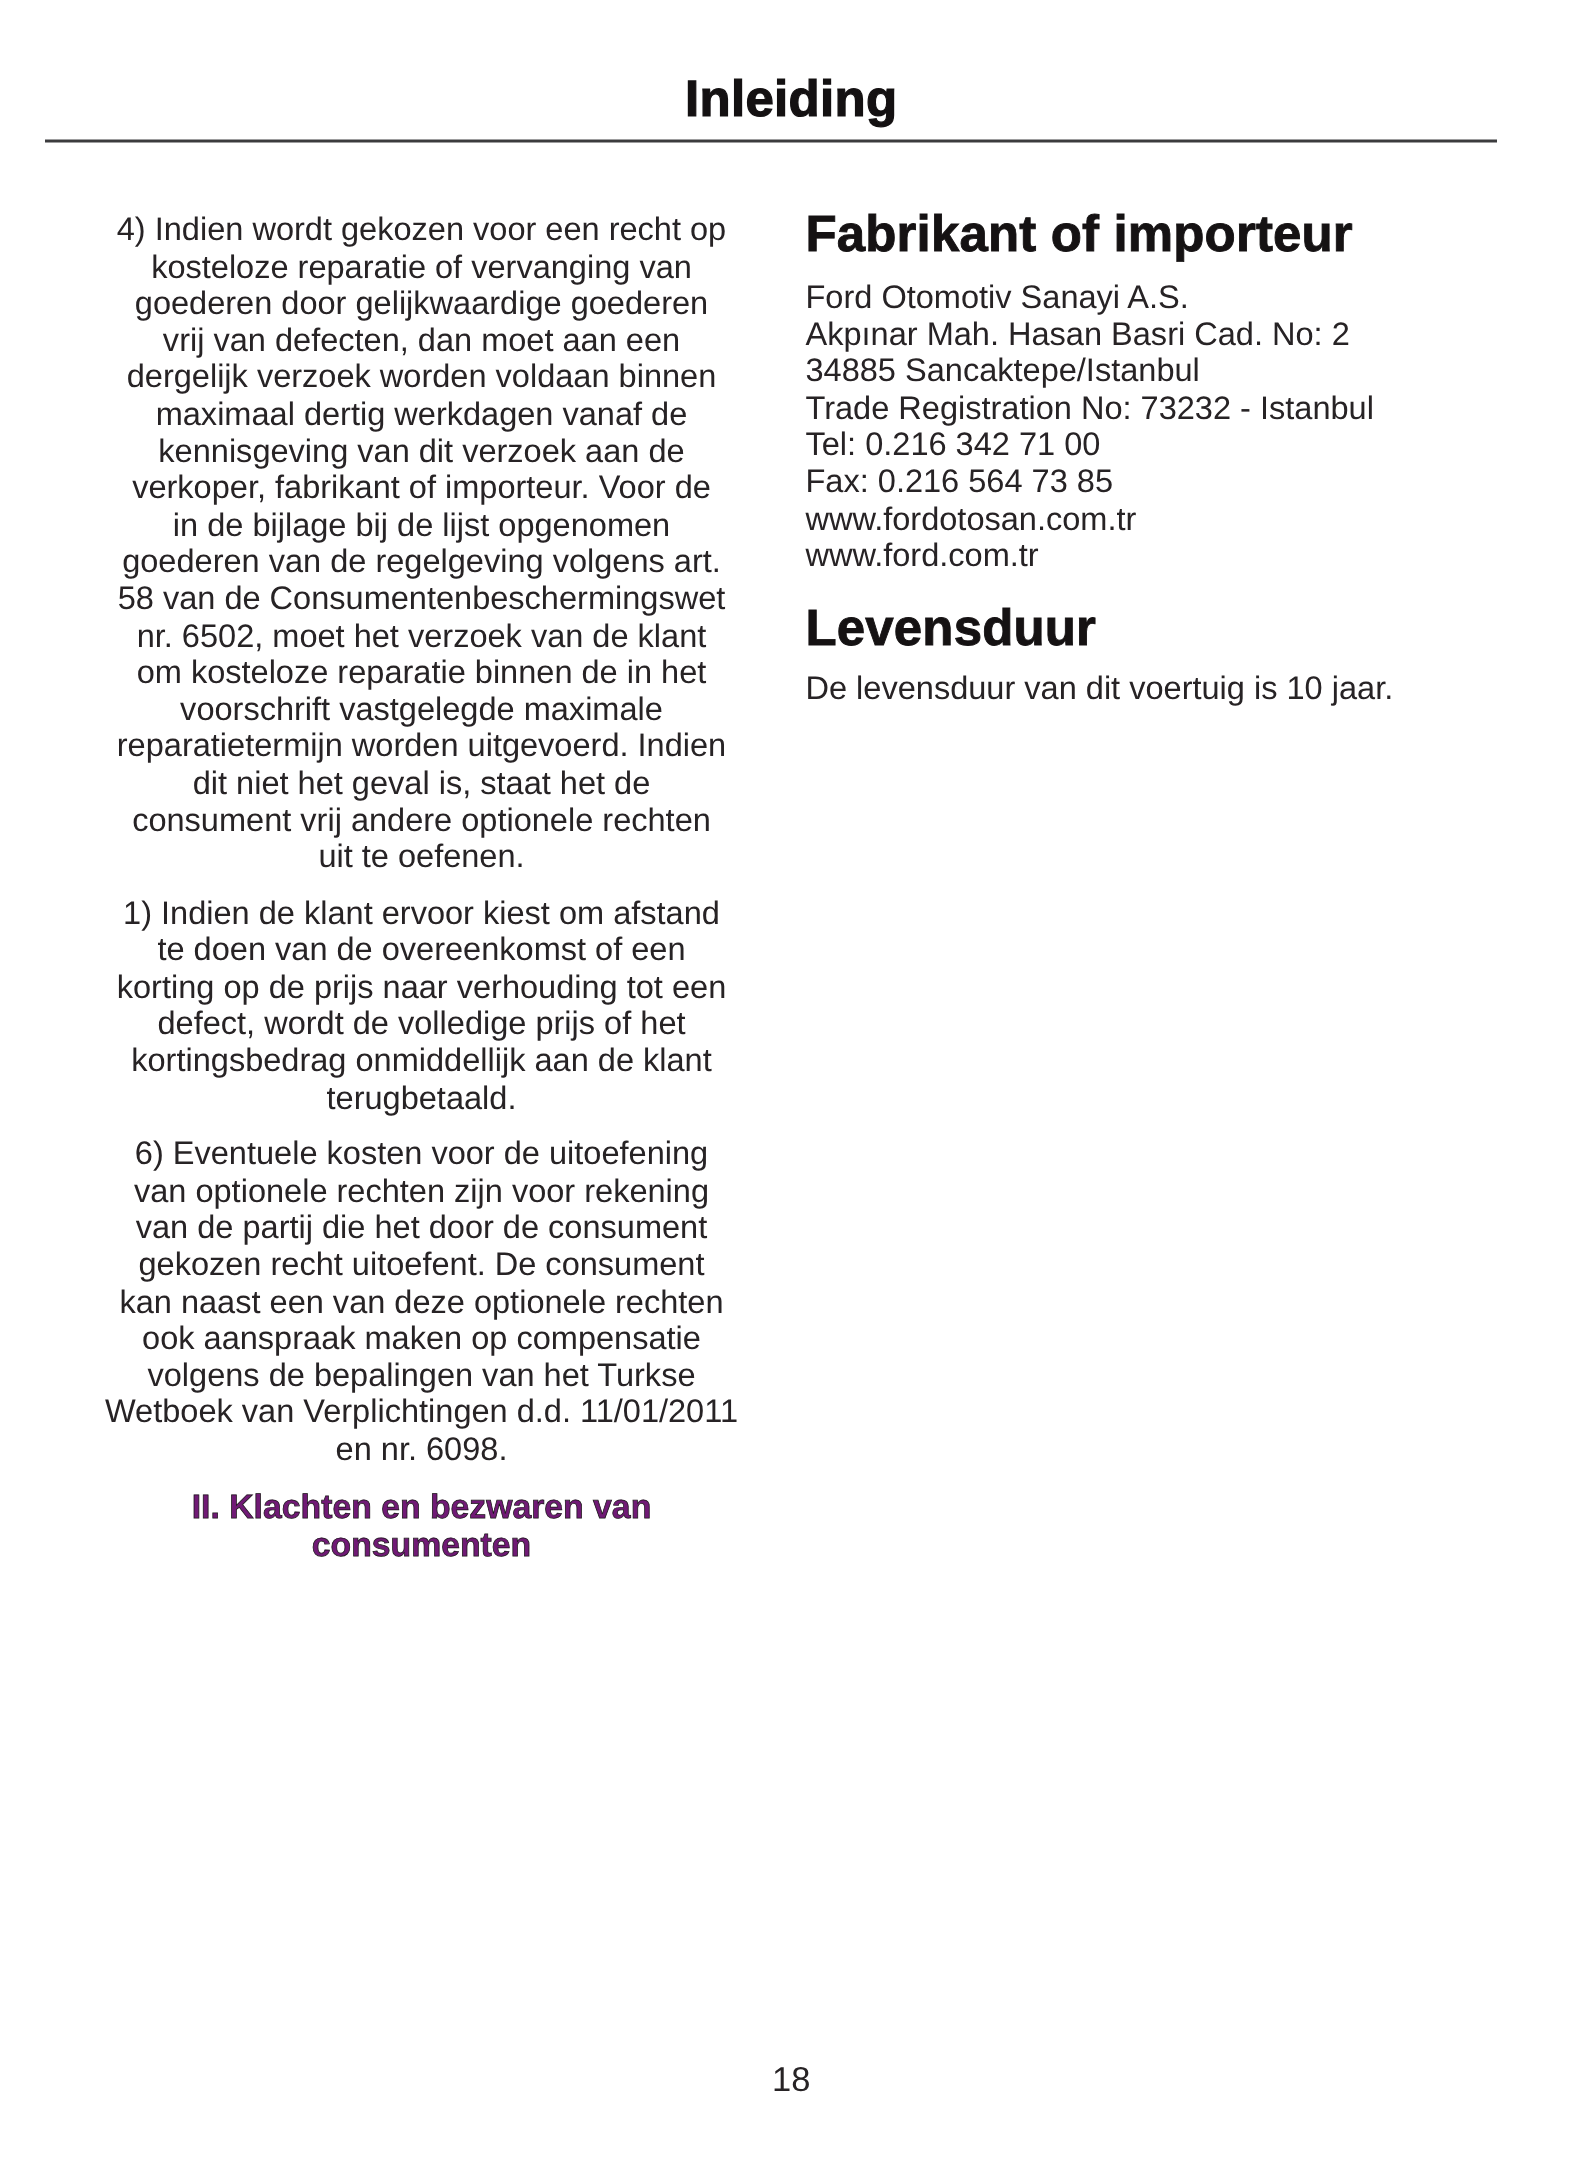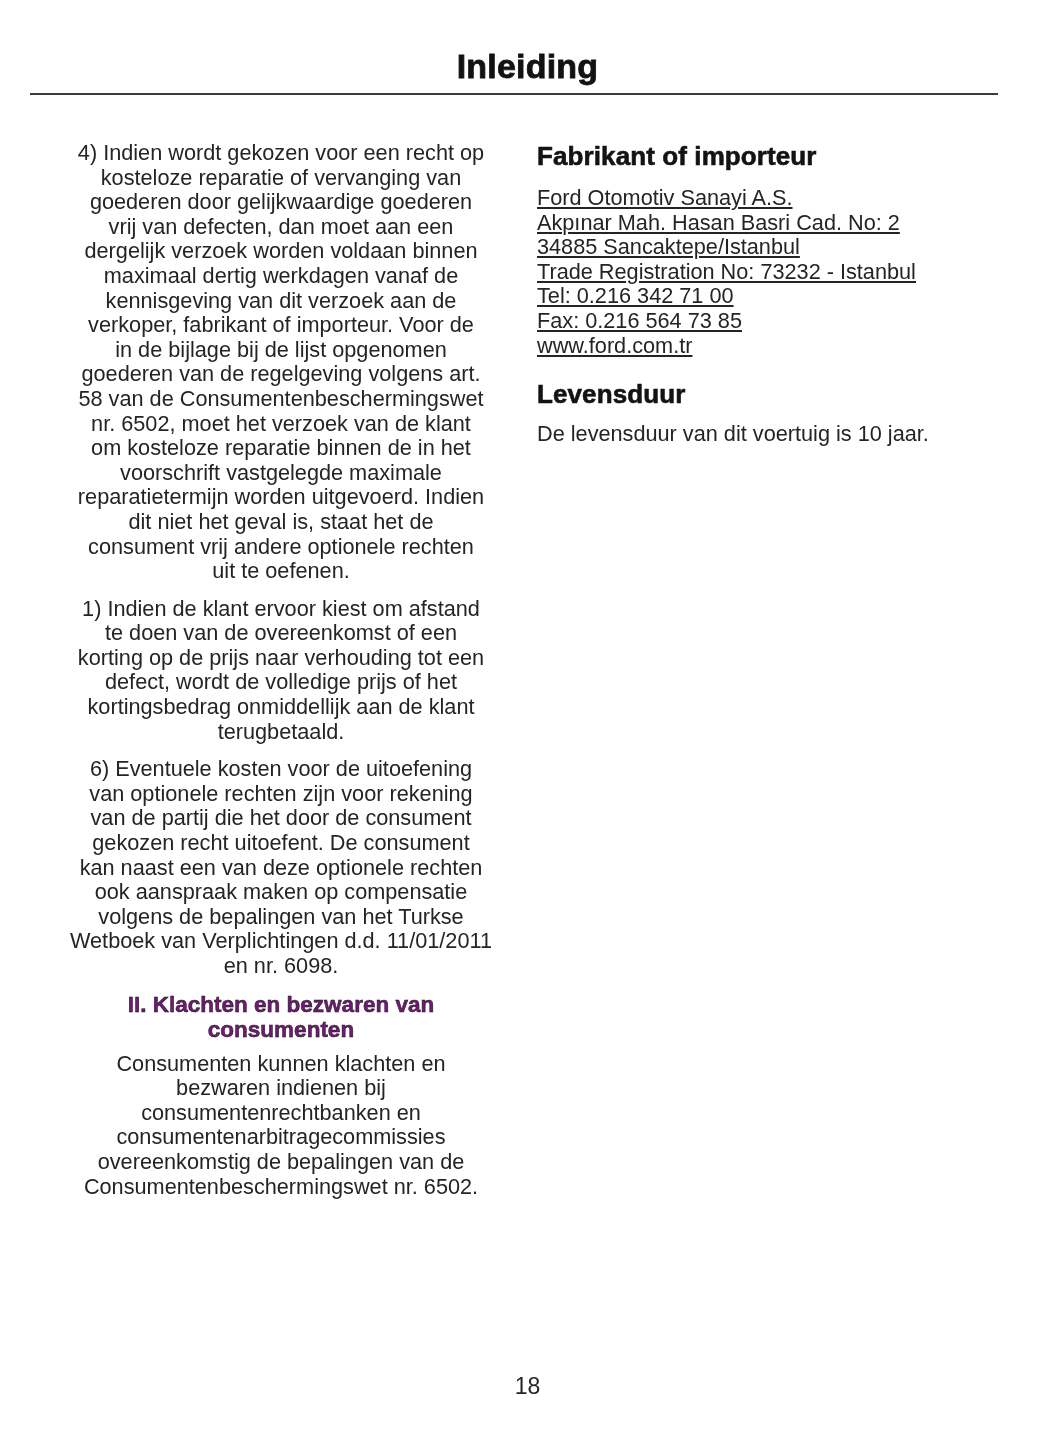"Fabrikant of importeur" .section-heading { font-size: 26px -> 34px }
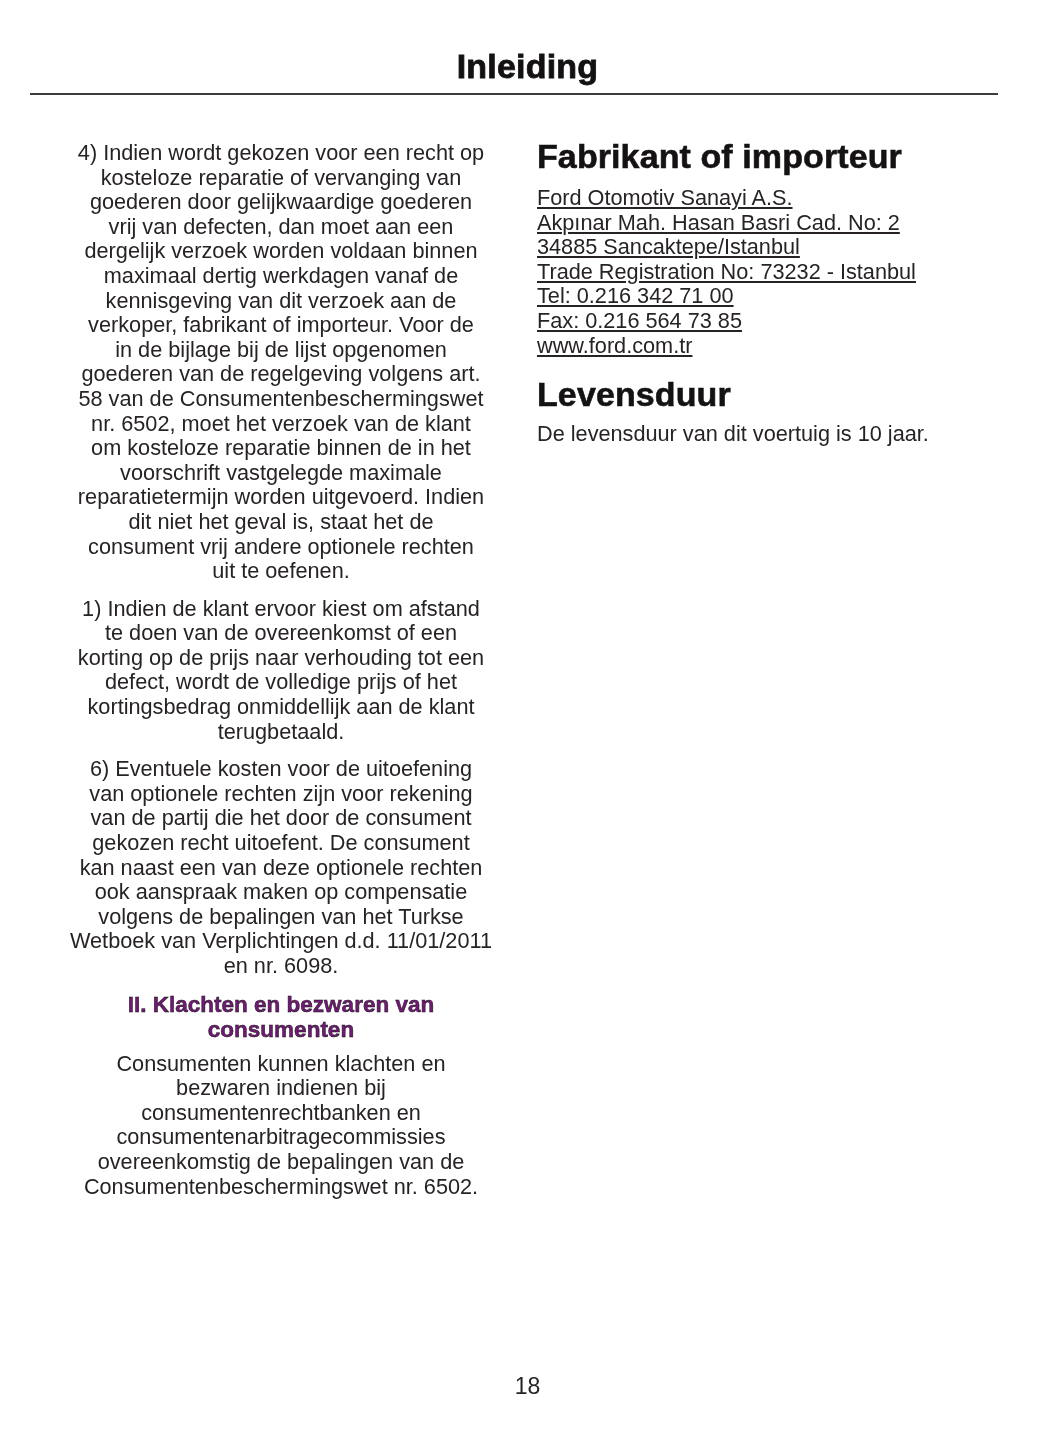"Ford Otomotiv Sanayi A.S." .addr-line { text-decoration: underline -> none }
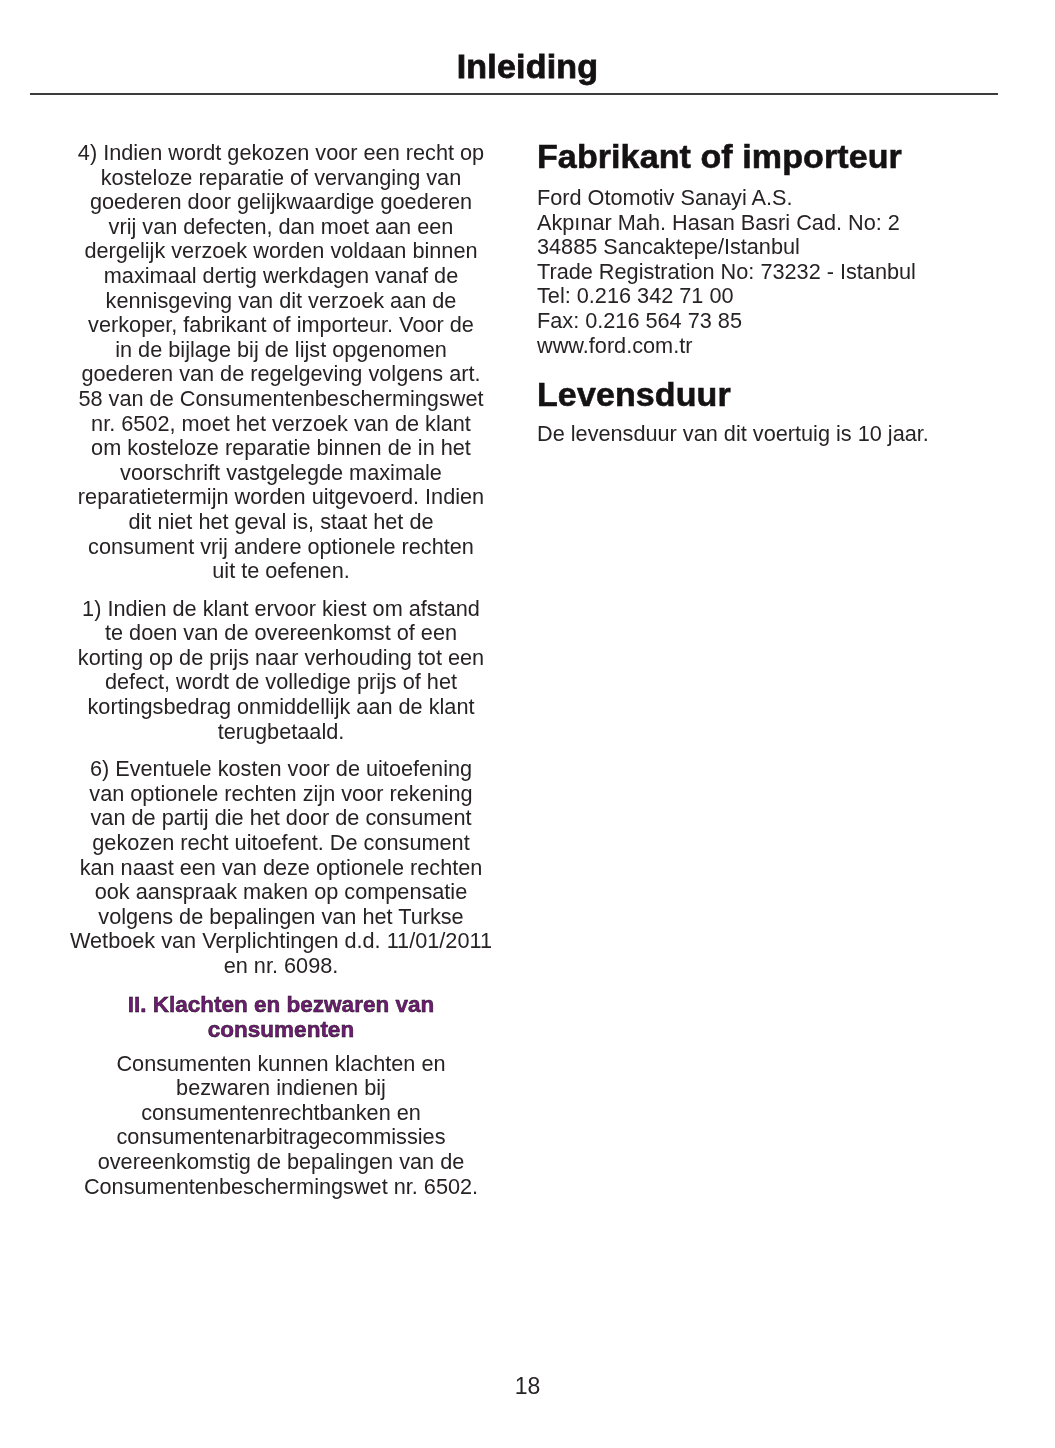"www.fordotosan.com.tr" div.addr-line { html: none -> <div>www.fordotosan.com.tr</div> }
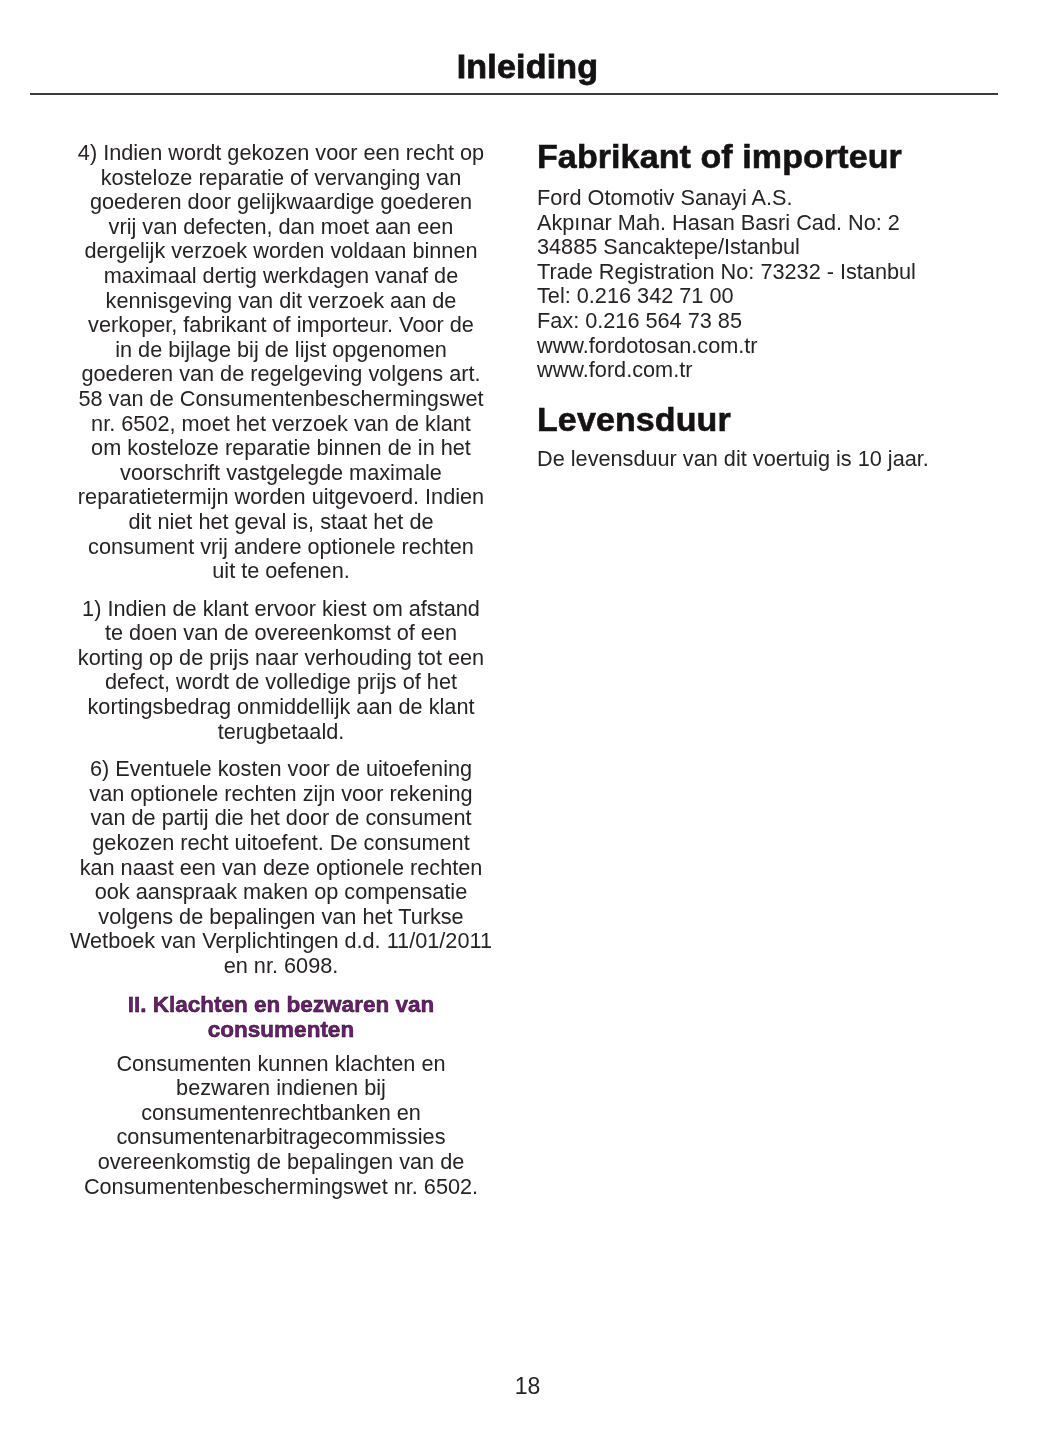"Consumenten kunnen klachten en" p.body { html: <p>Consumenten kunnen klachten en bezwaren indienen bij consumentenrechtbanken en consumentenarbitragecommissies overeenkomstig de bepalingen van de Consumentenbeschermingswet nr. 6502.</p> -> none }
